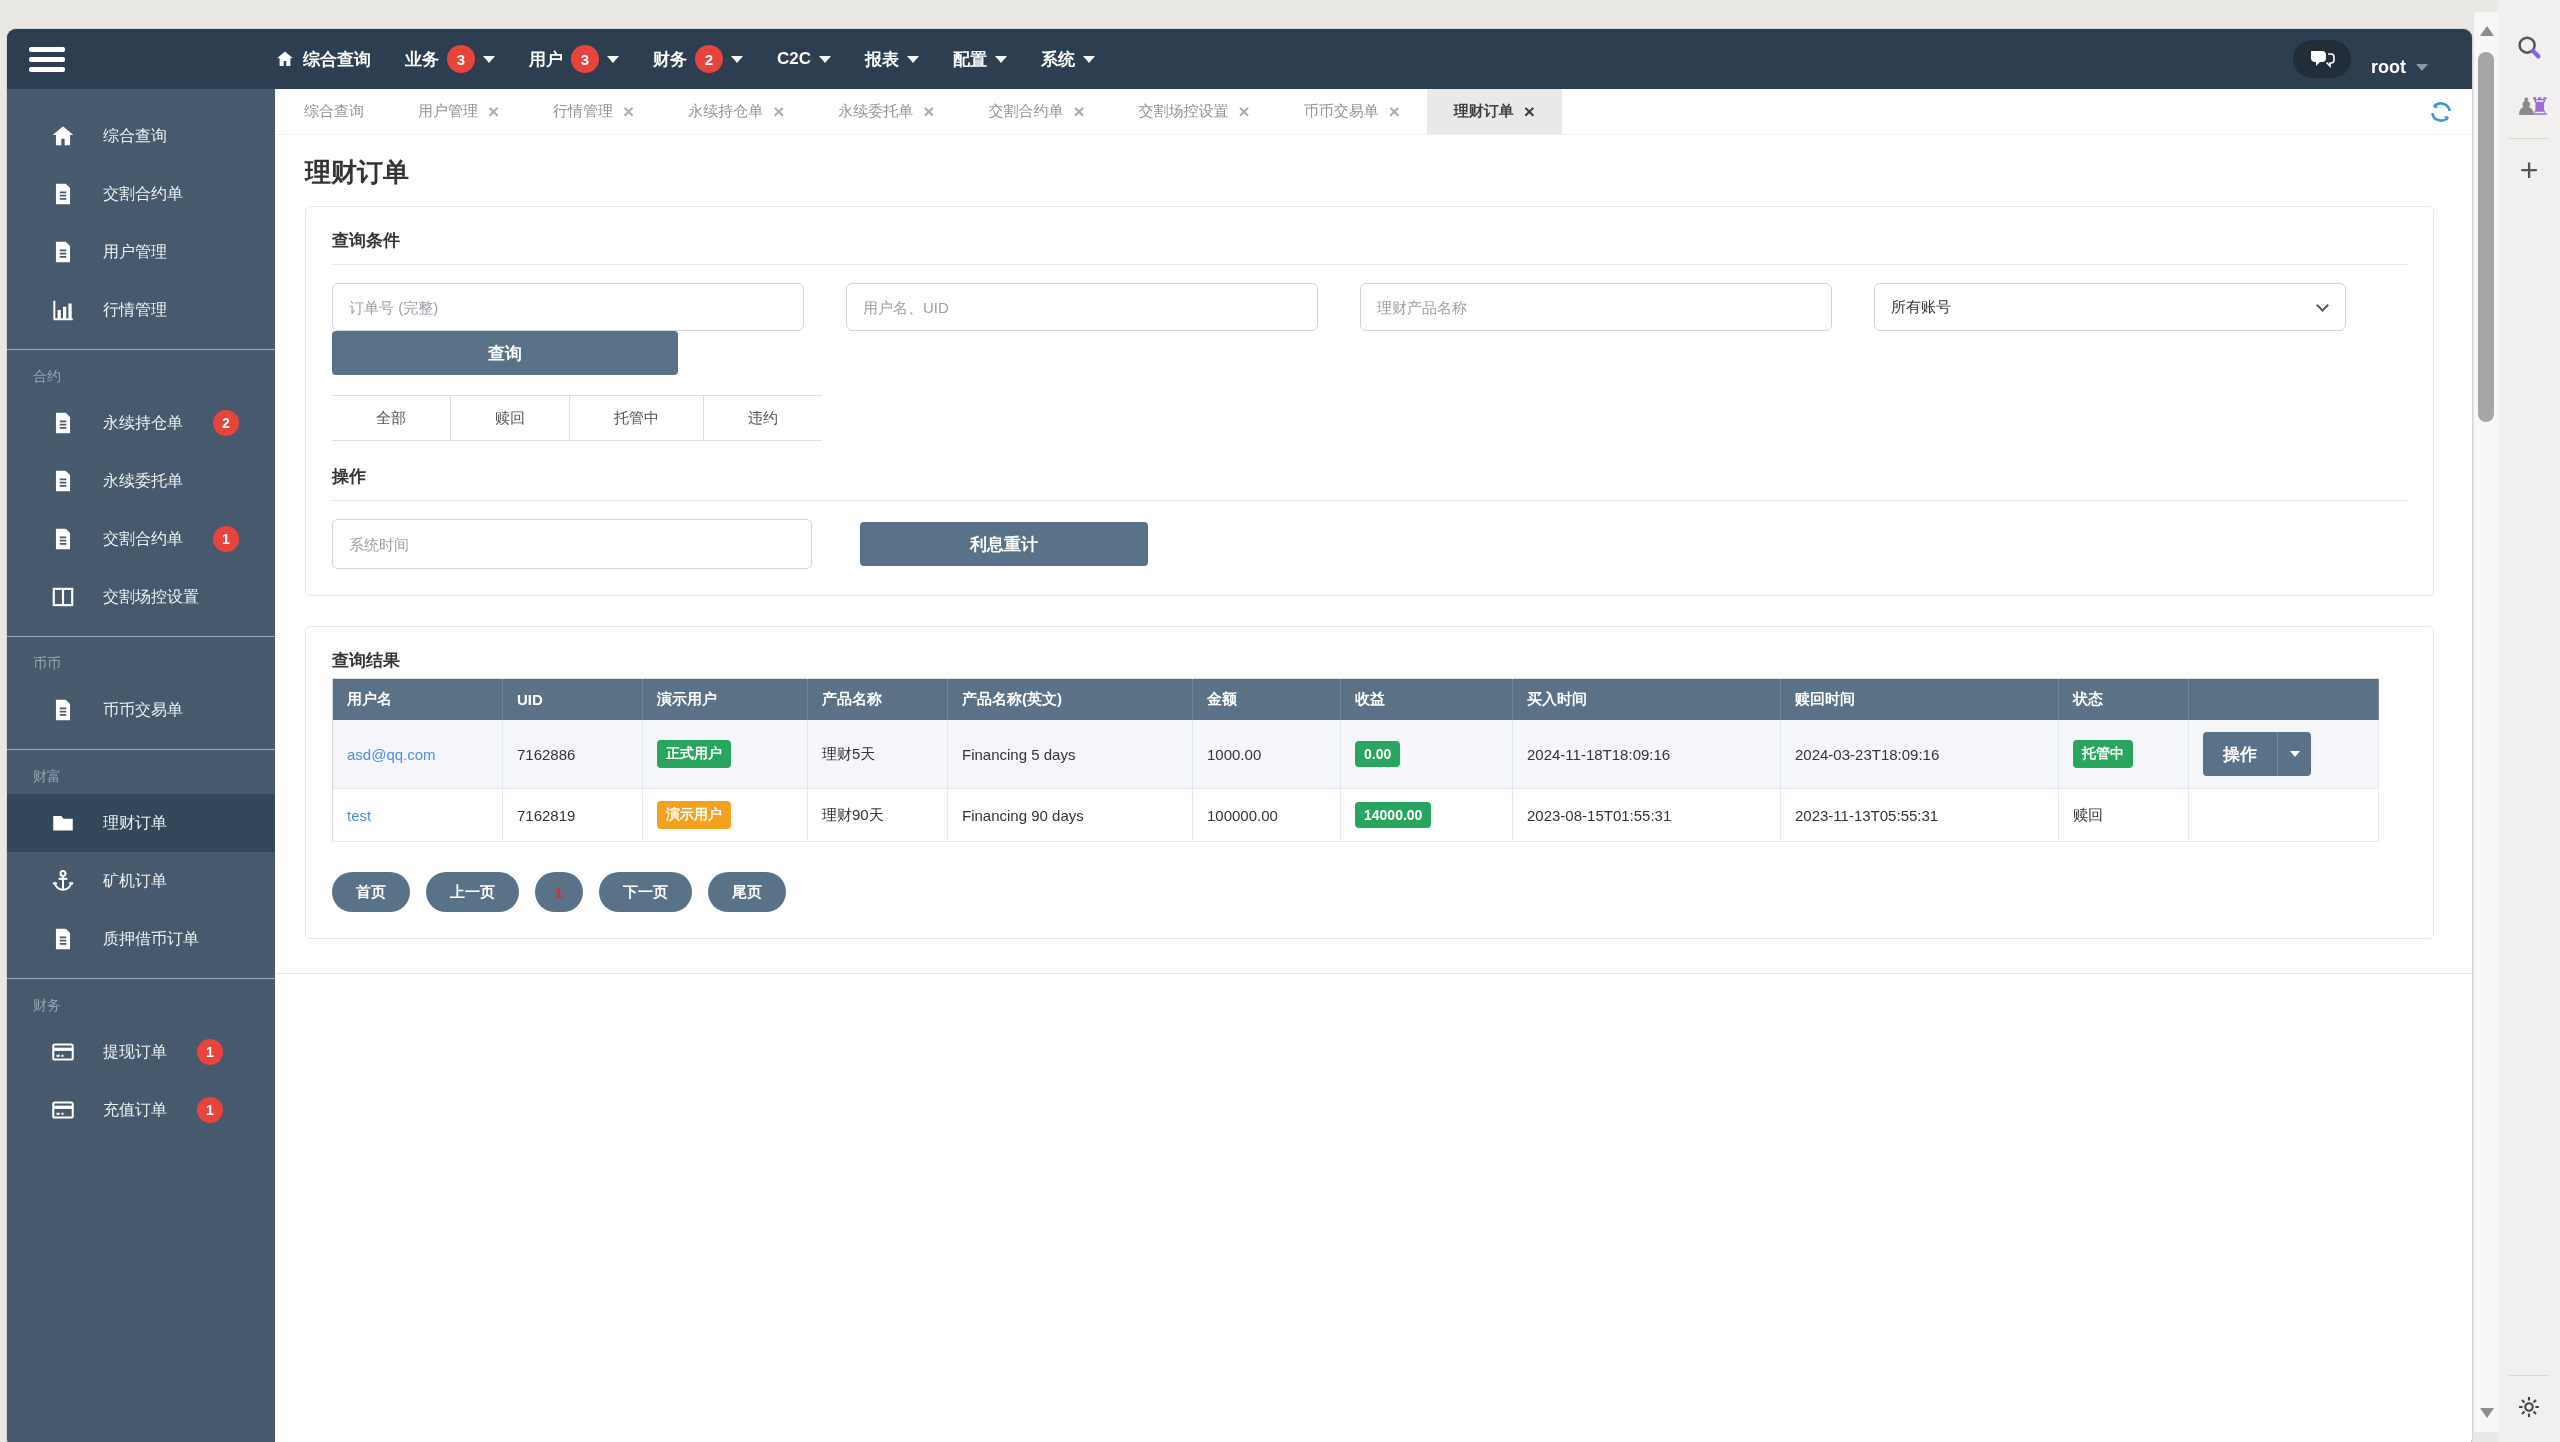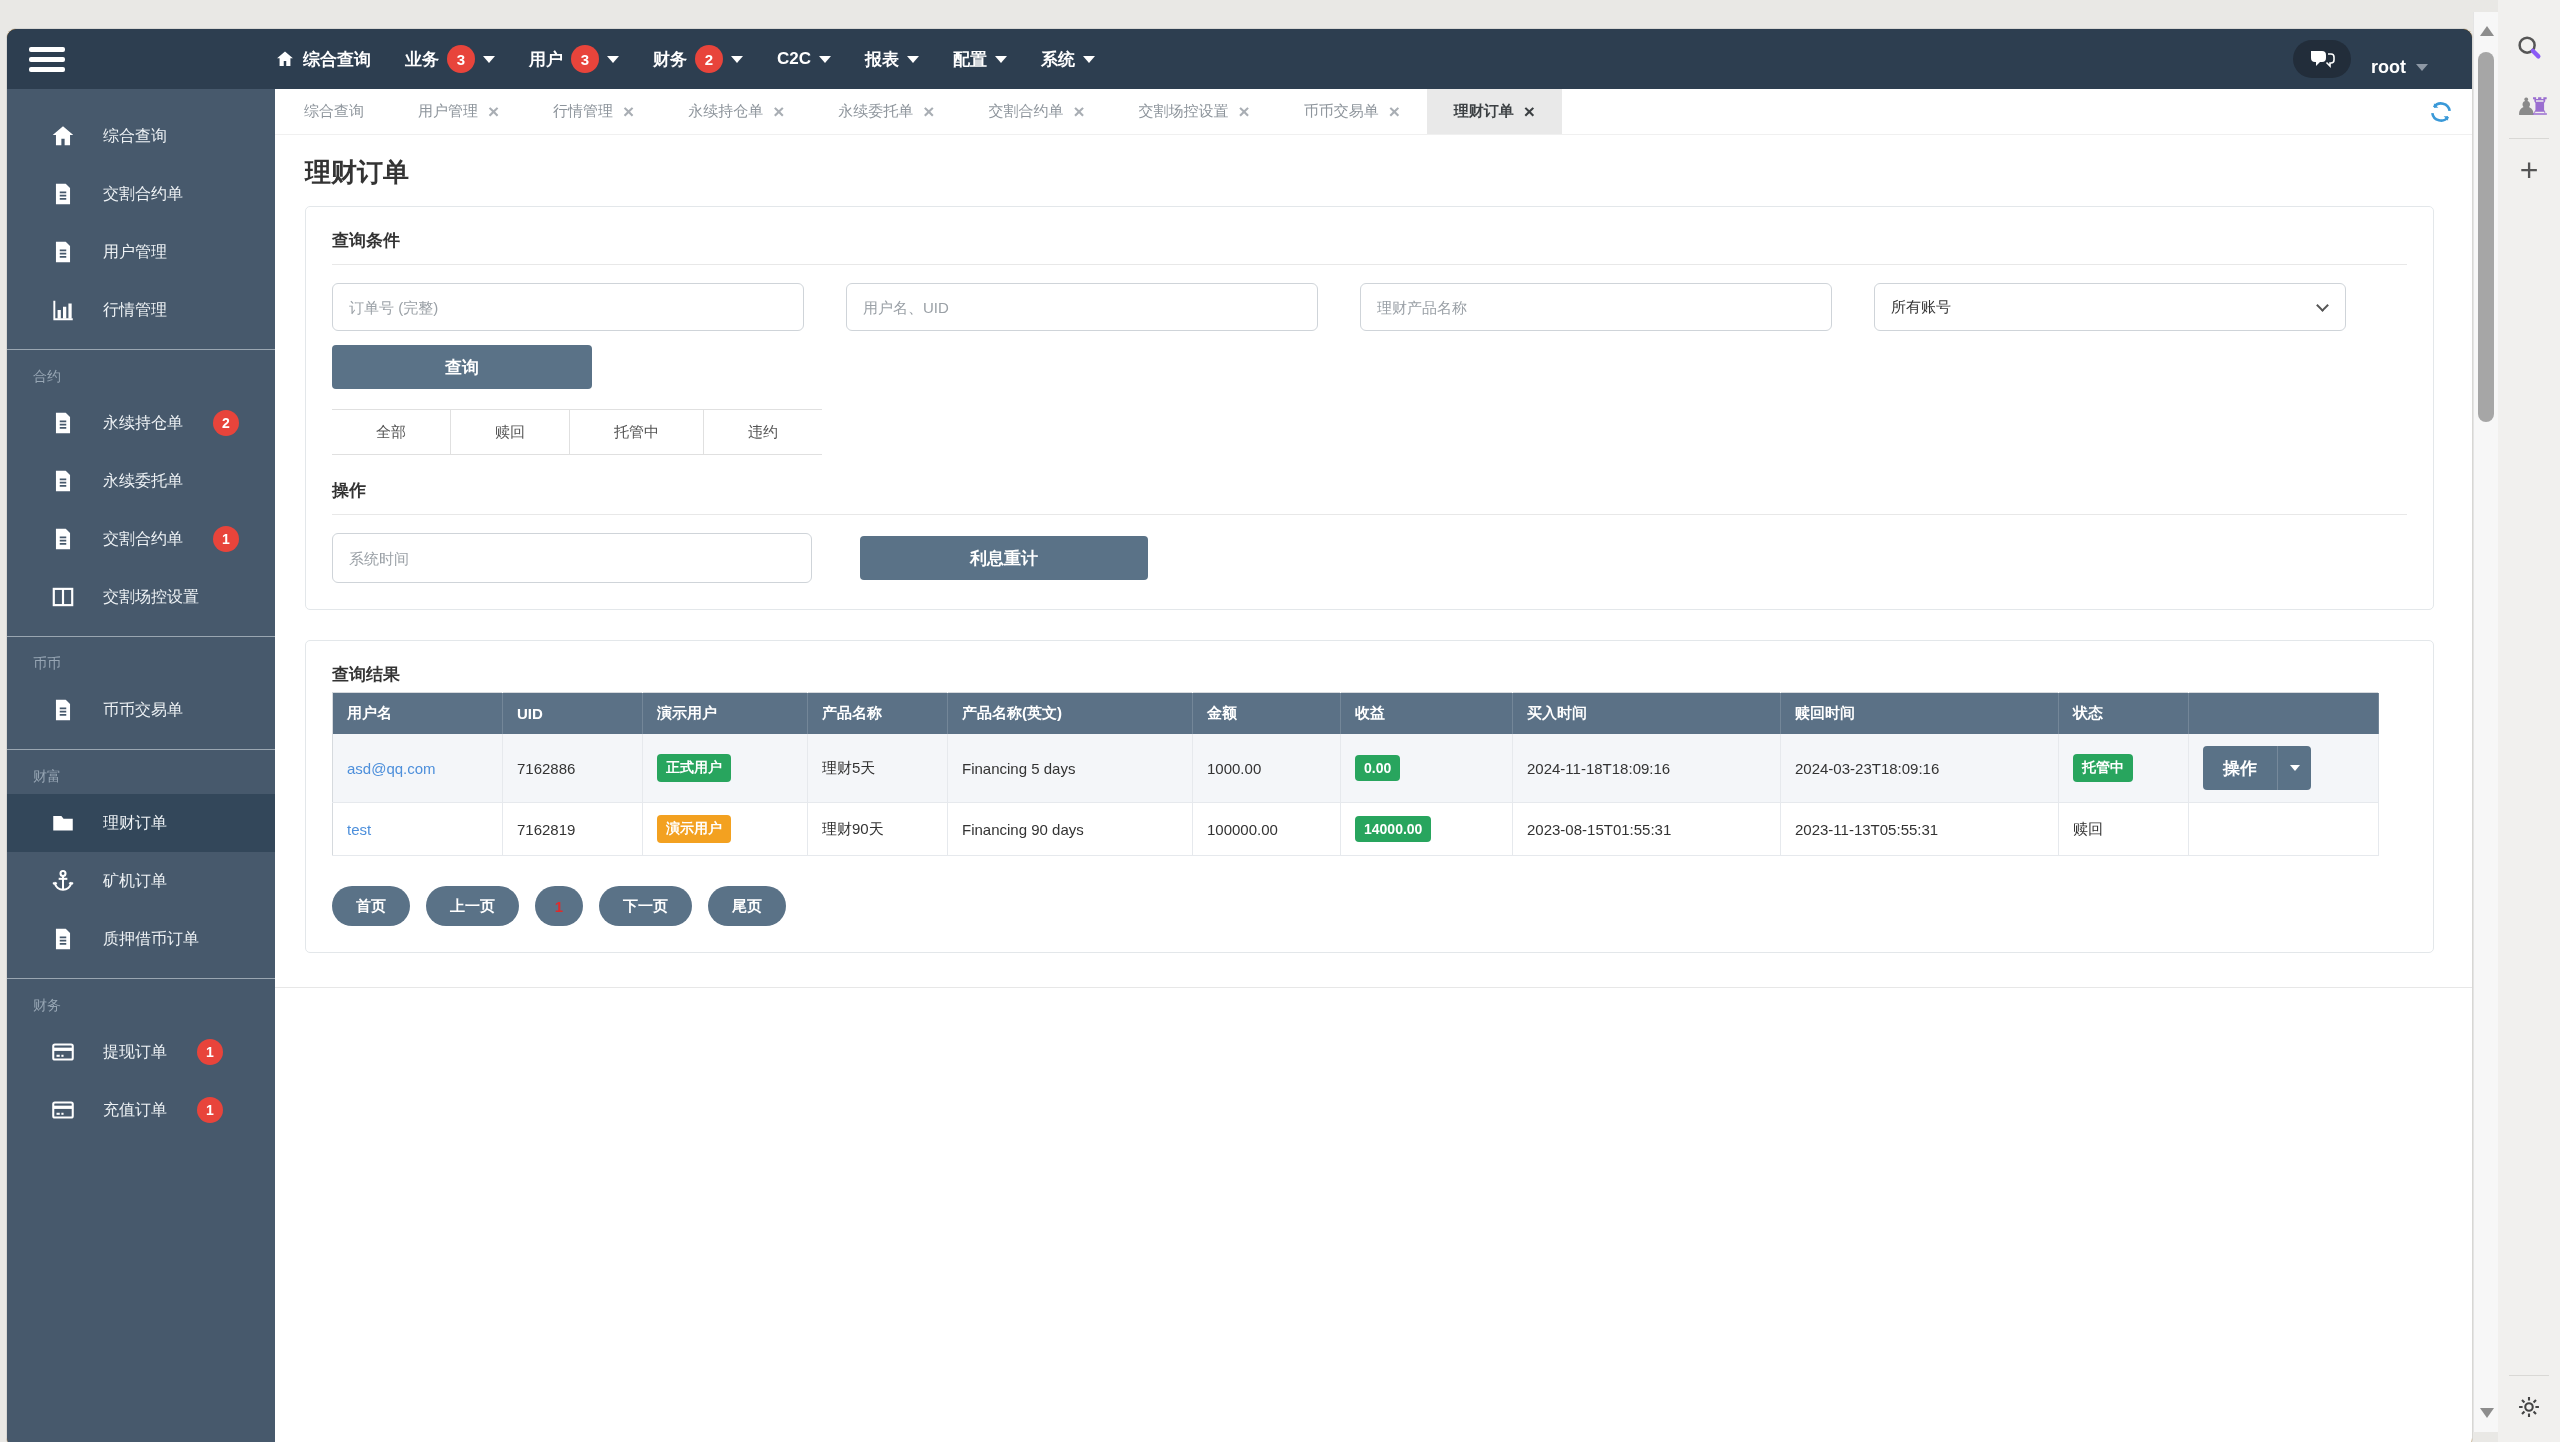"查询" .search-btn { margin-top: 14px -> none; width: 260px -> 346px }
